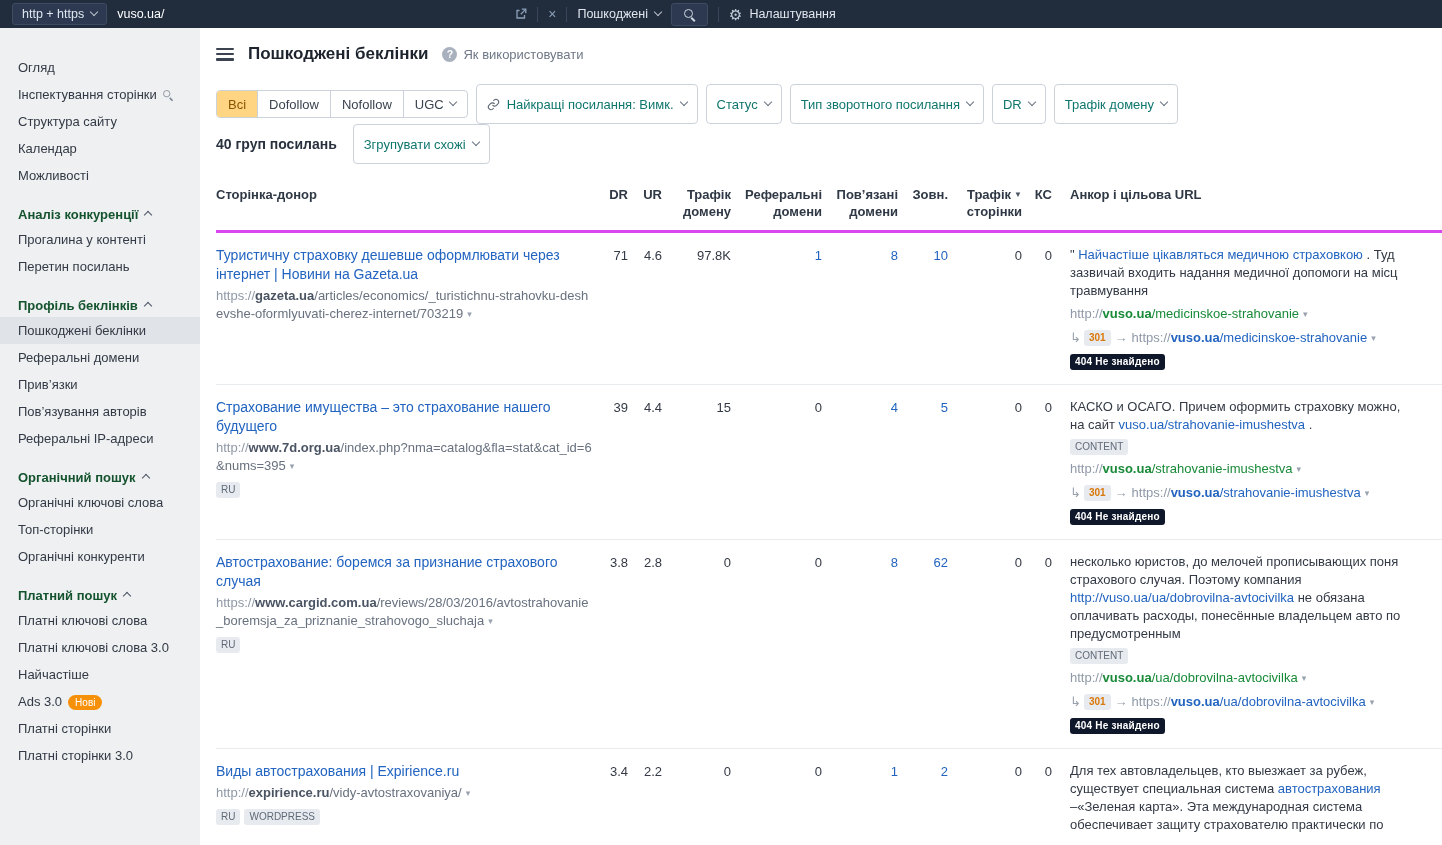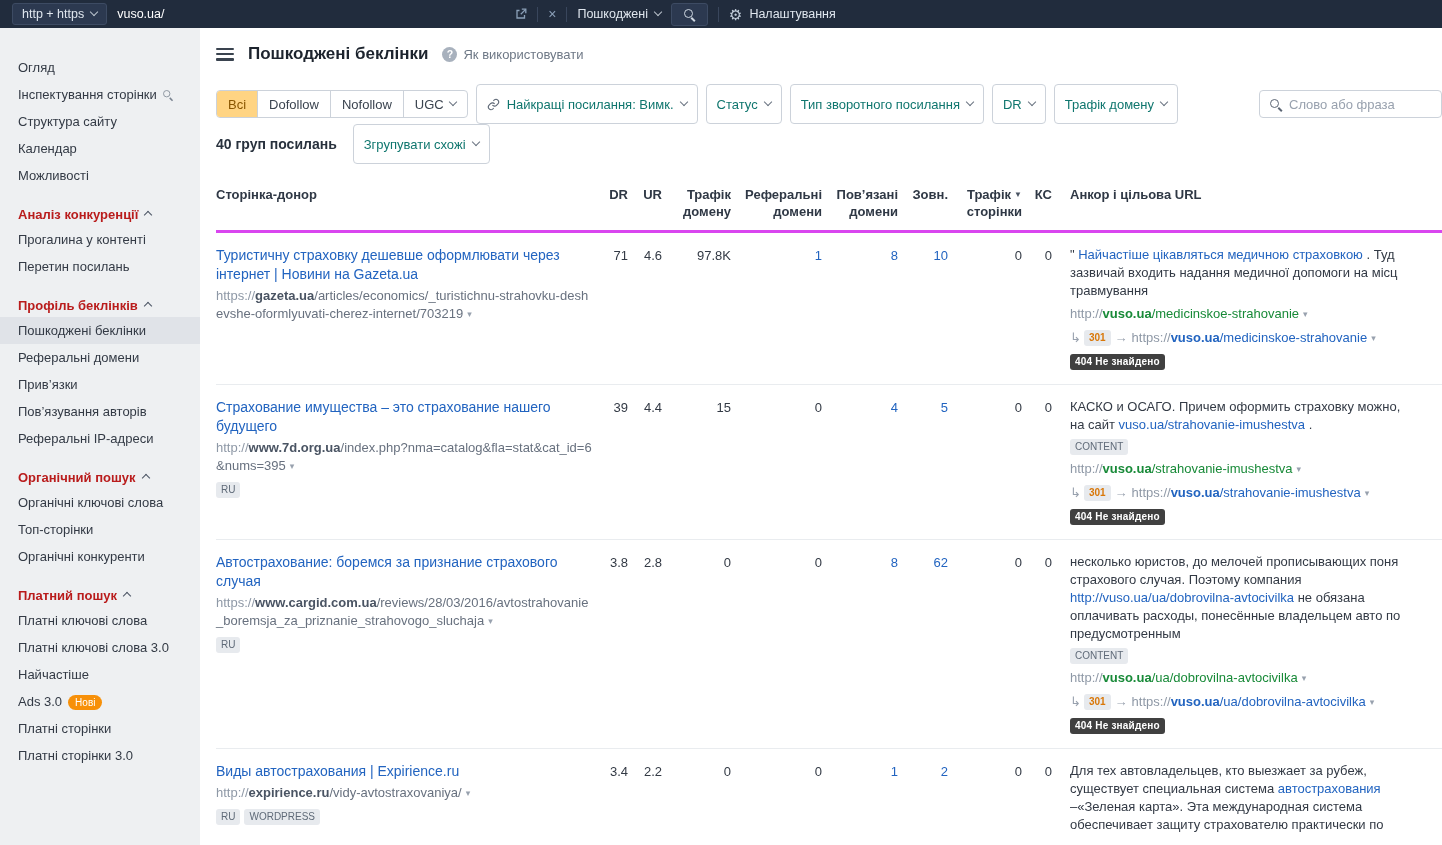"Слово або фраза" div.search-box { html: <div> <span></span> <input> </div> -> none }
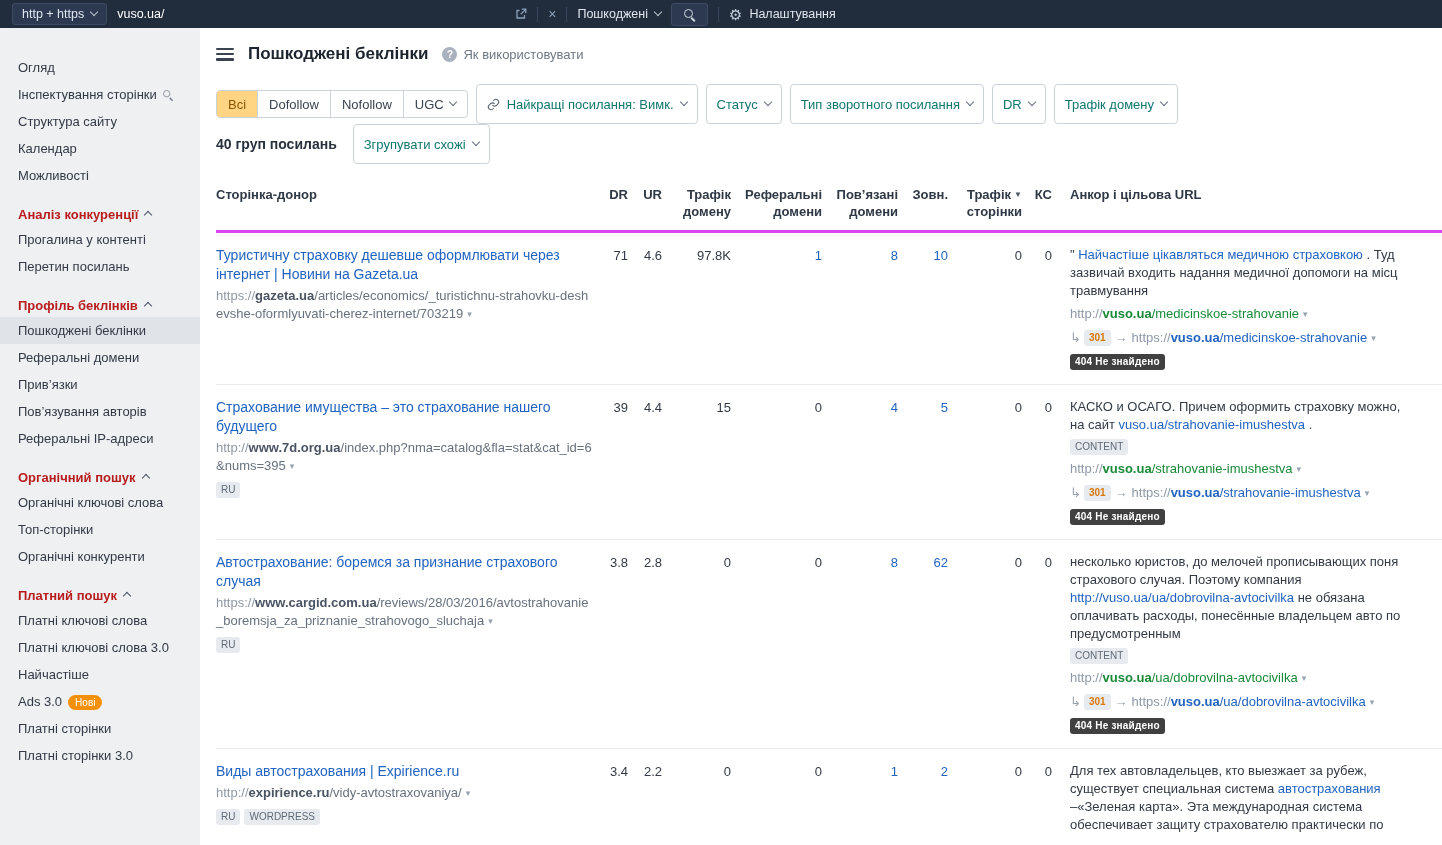"Аналіз конкуренції" .sb-header { color: #b91c1c -> #14532d }
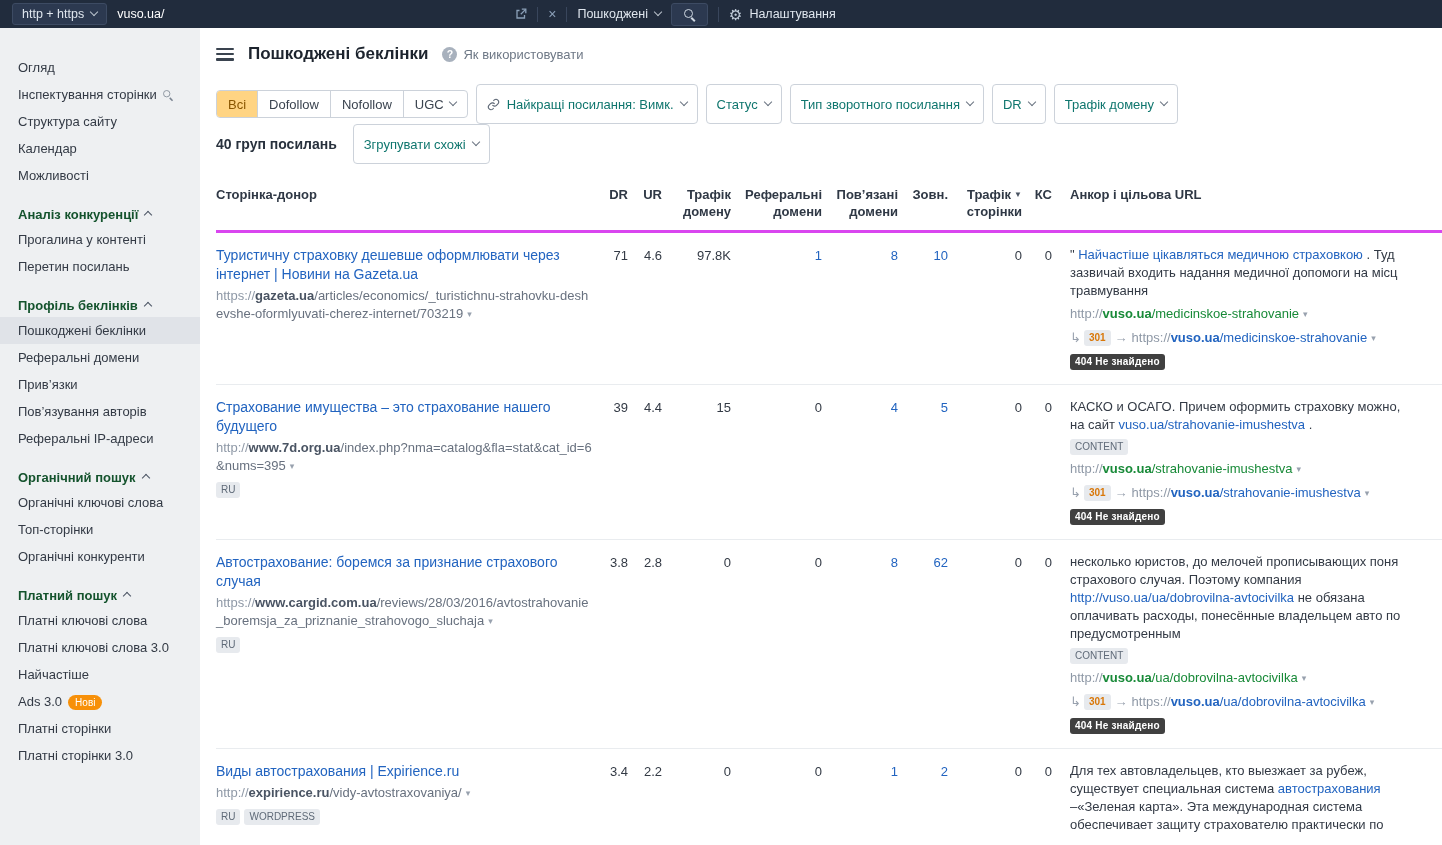"404 Не знайдено" .badge-404 { background: #404040 -> #0f172a }
